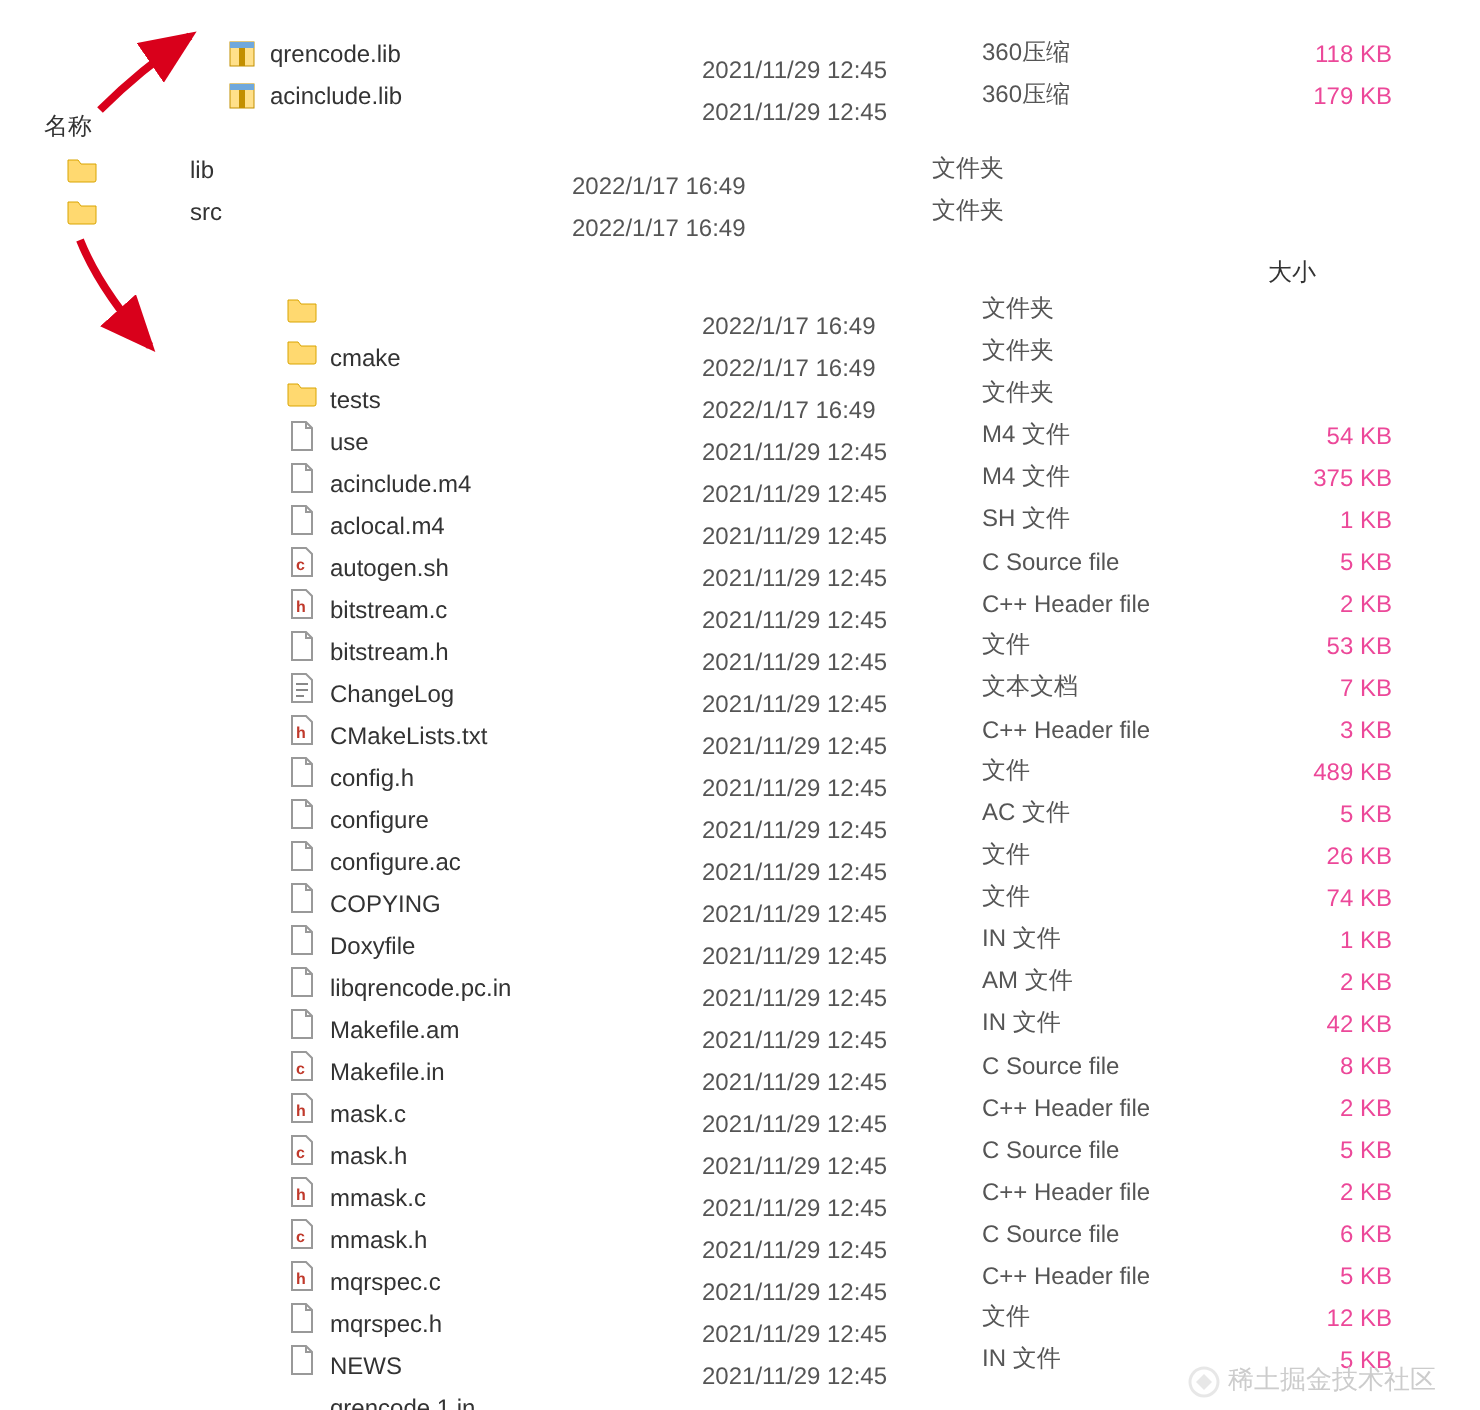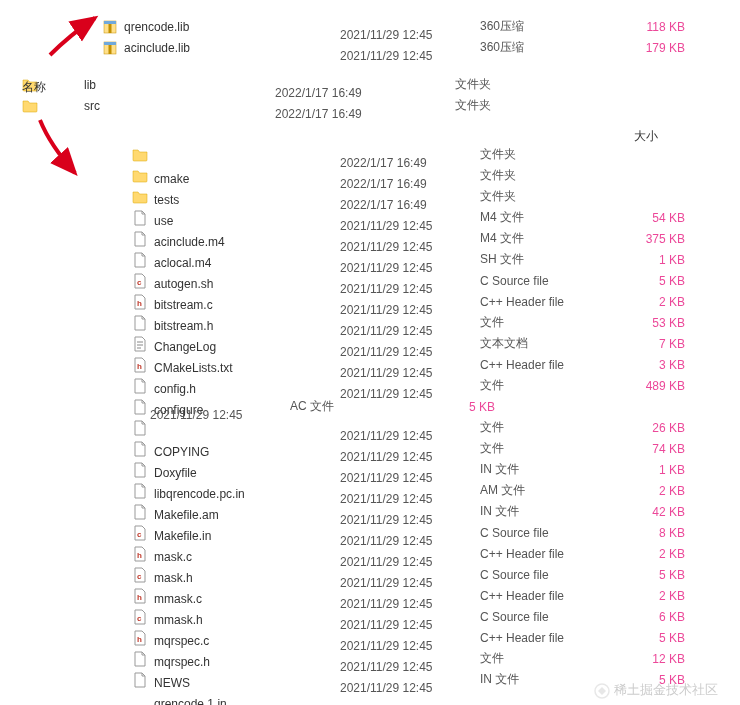"qrencode.lib" div { padding-left: none -> 11px }
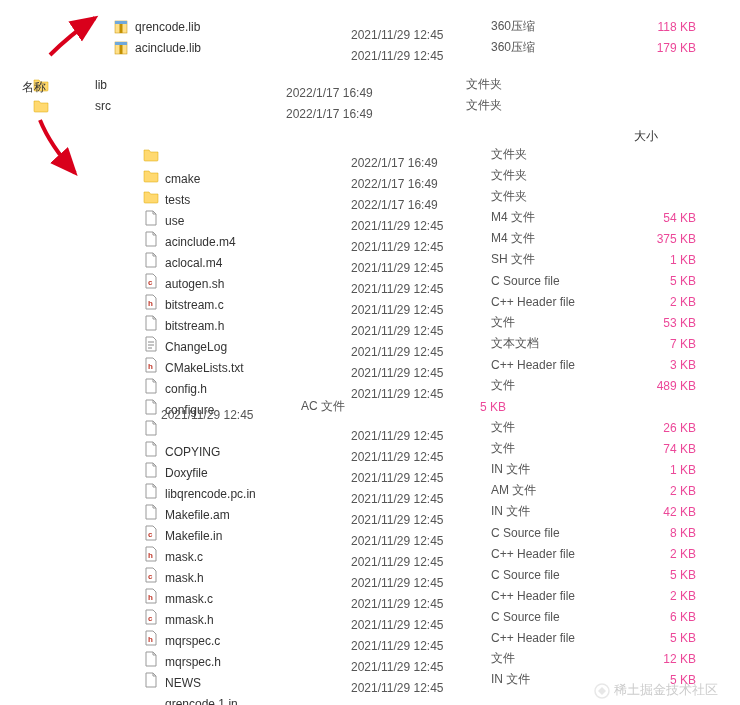"名称" div.header-label { margin-top: 24px -> none }
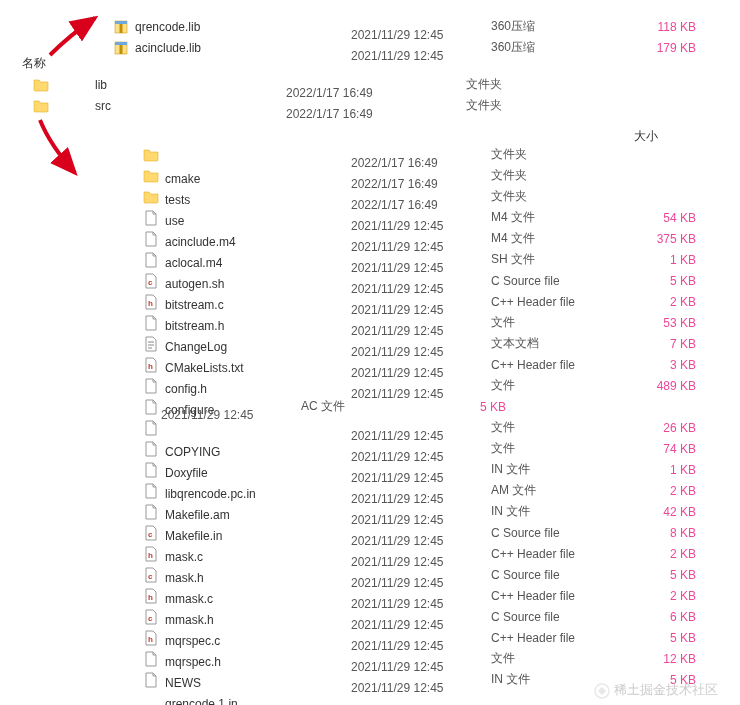"configure.ac" span.name-cell { html: none -> <span>configure.ac</span> }
